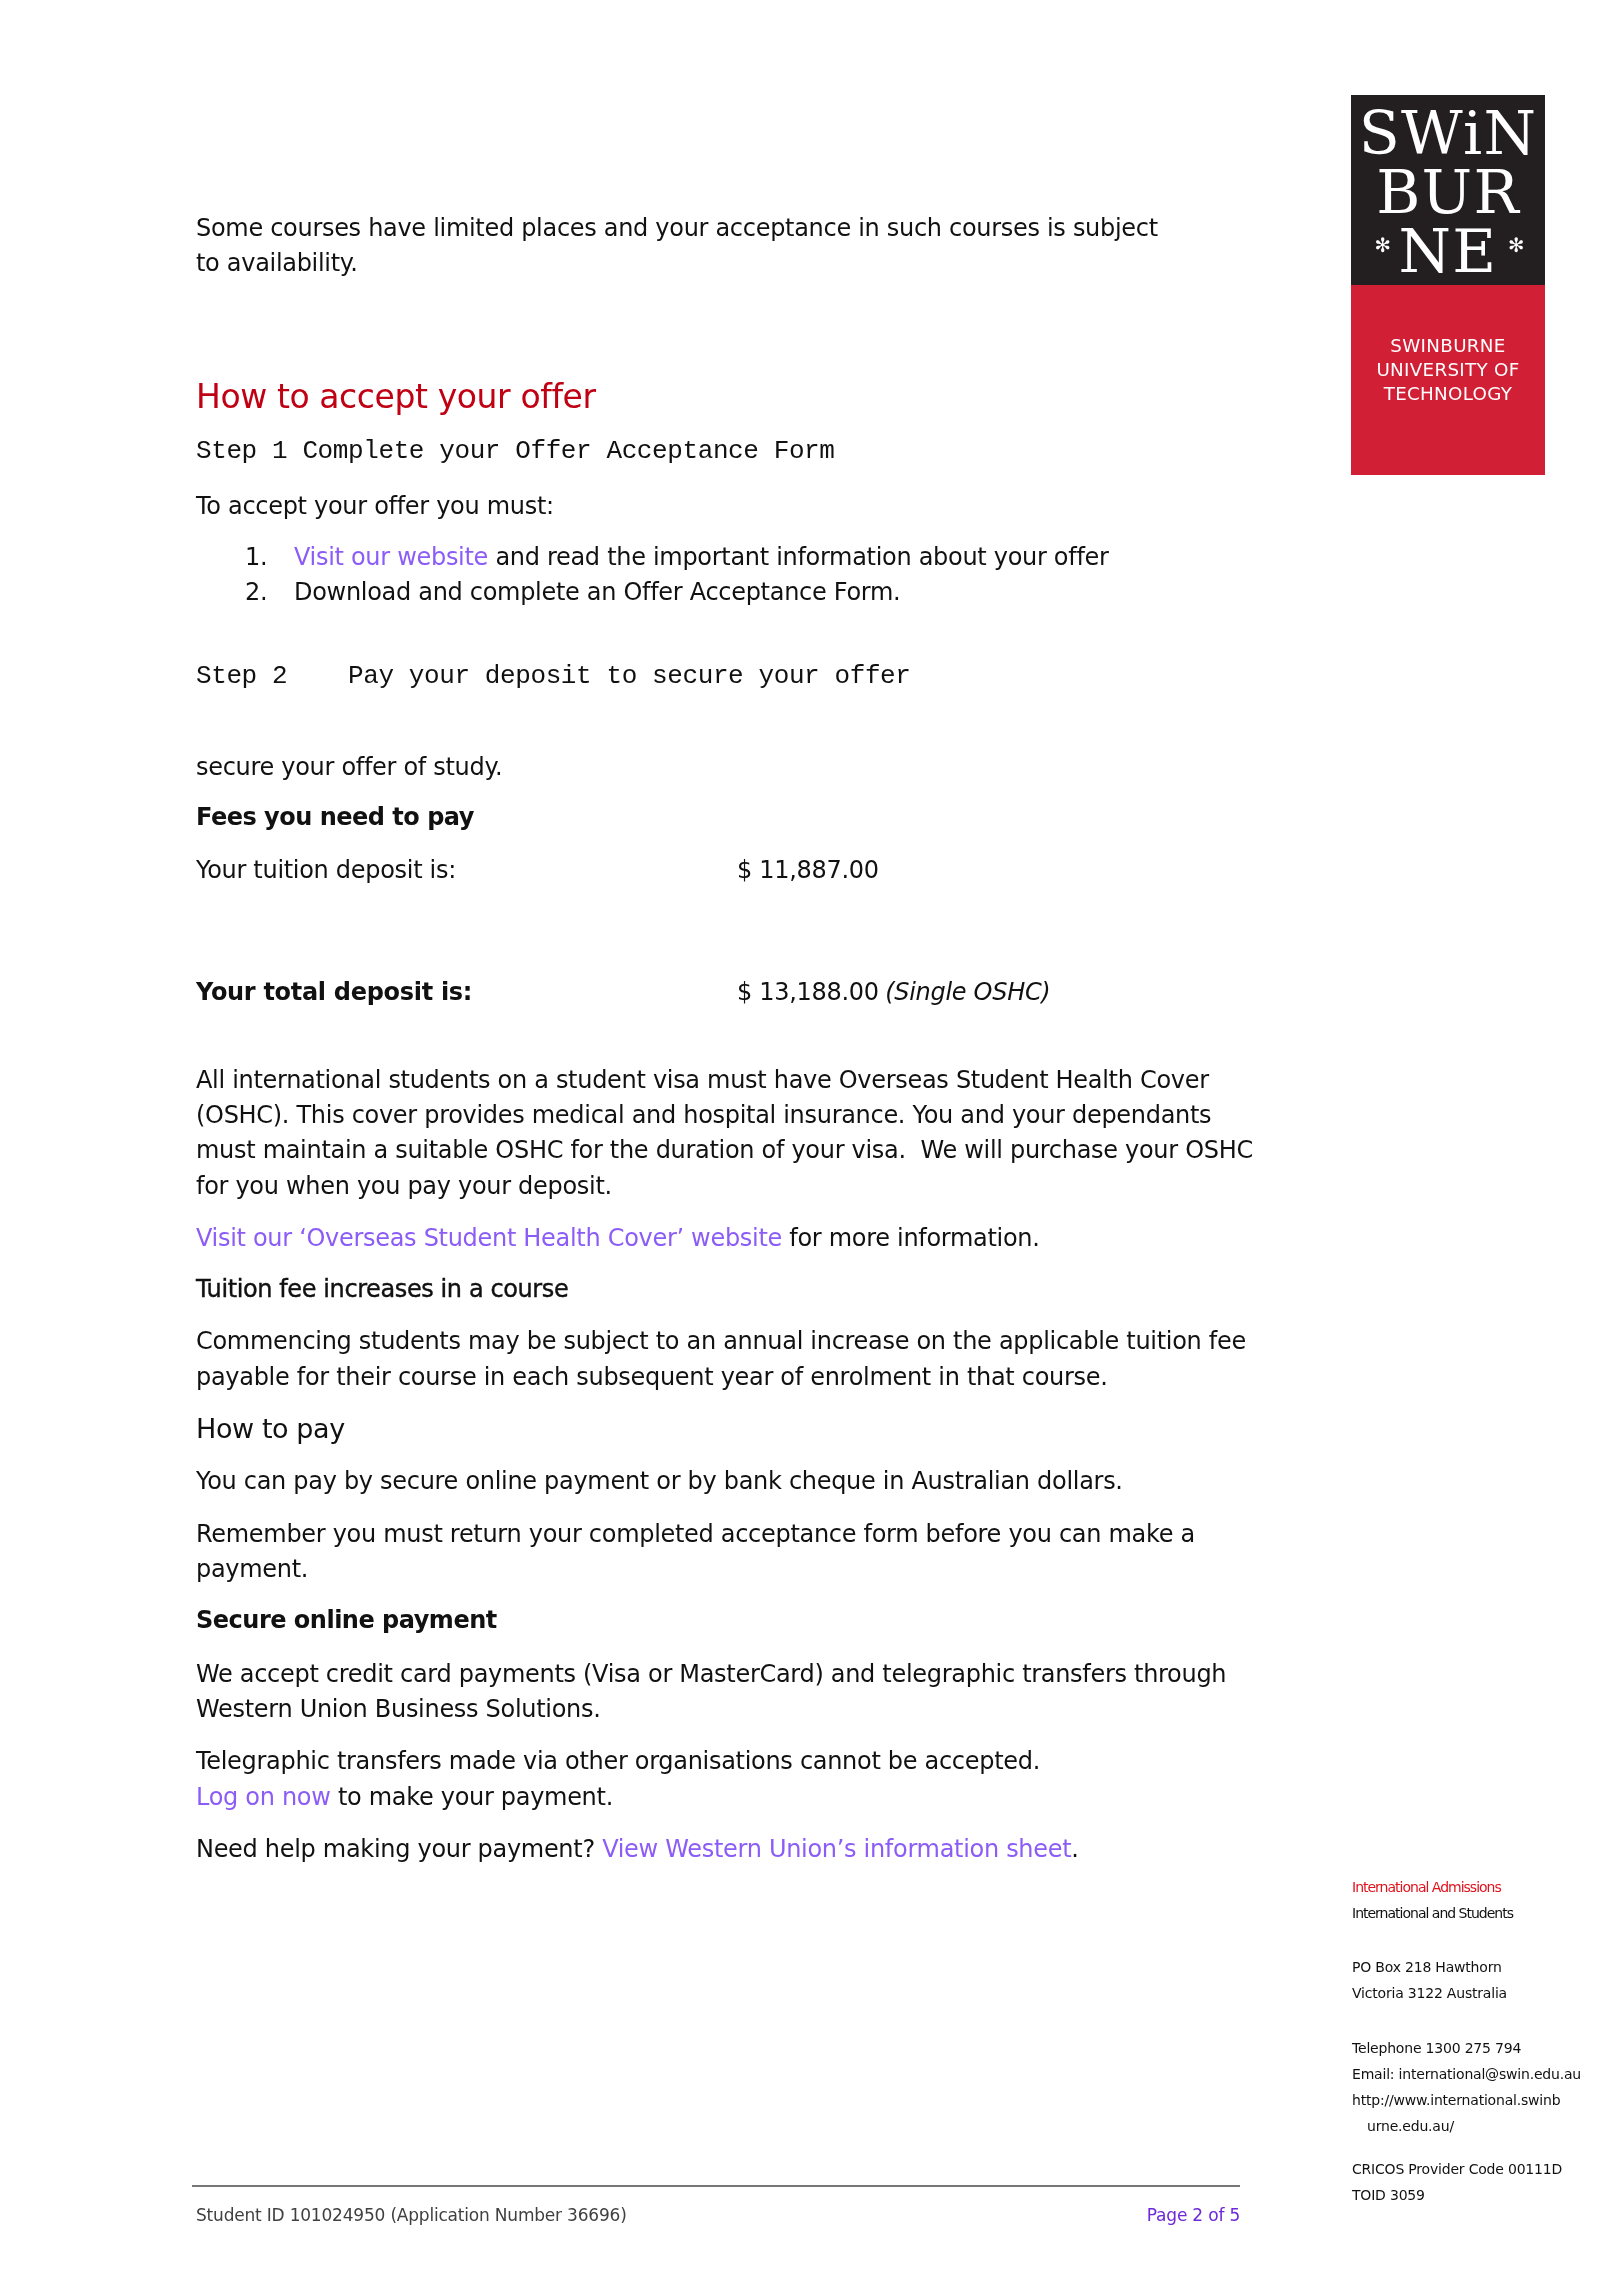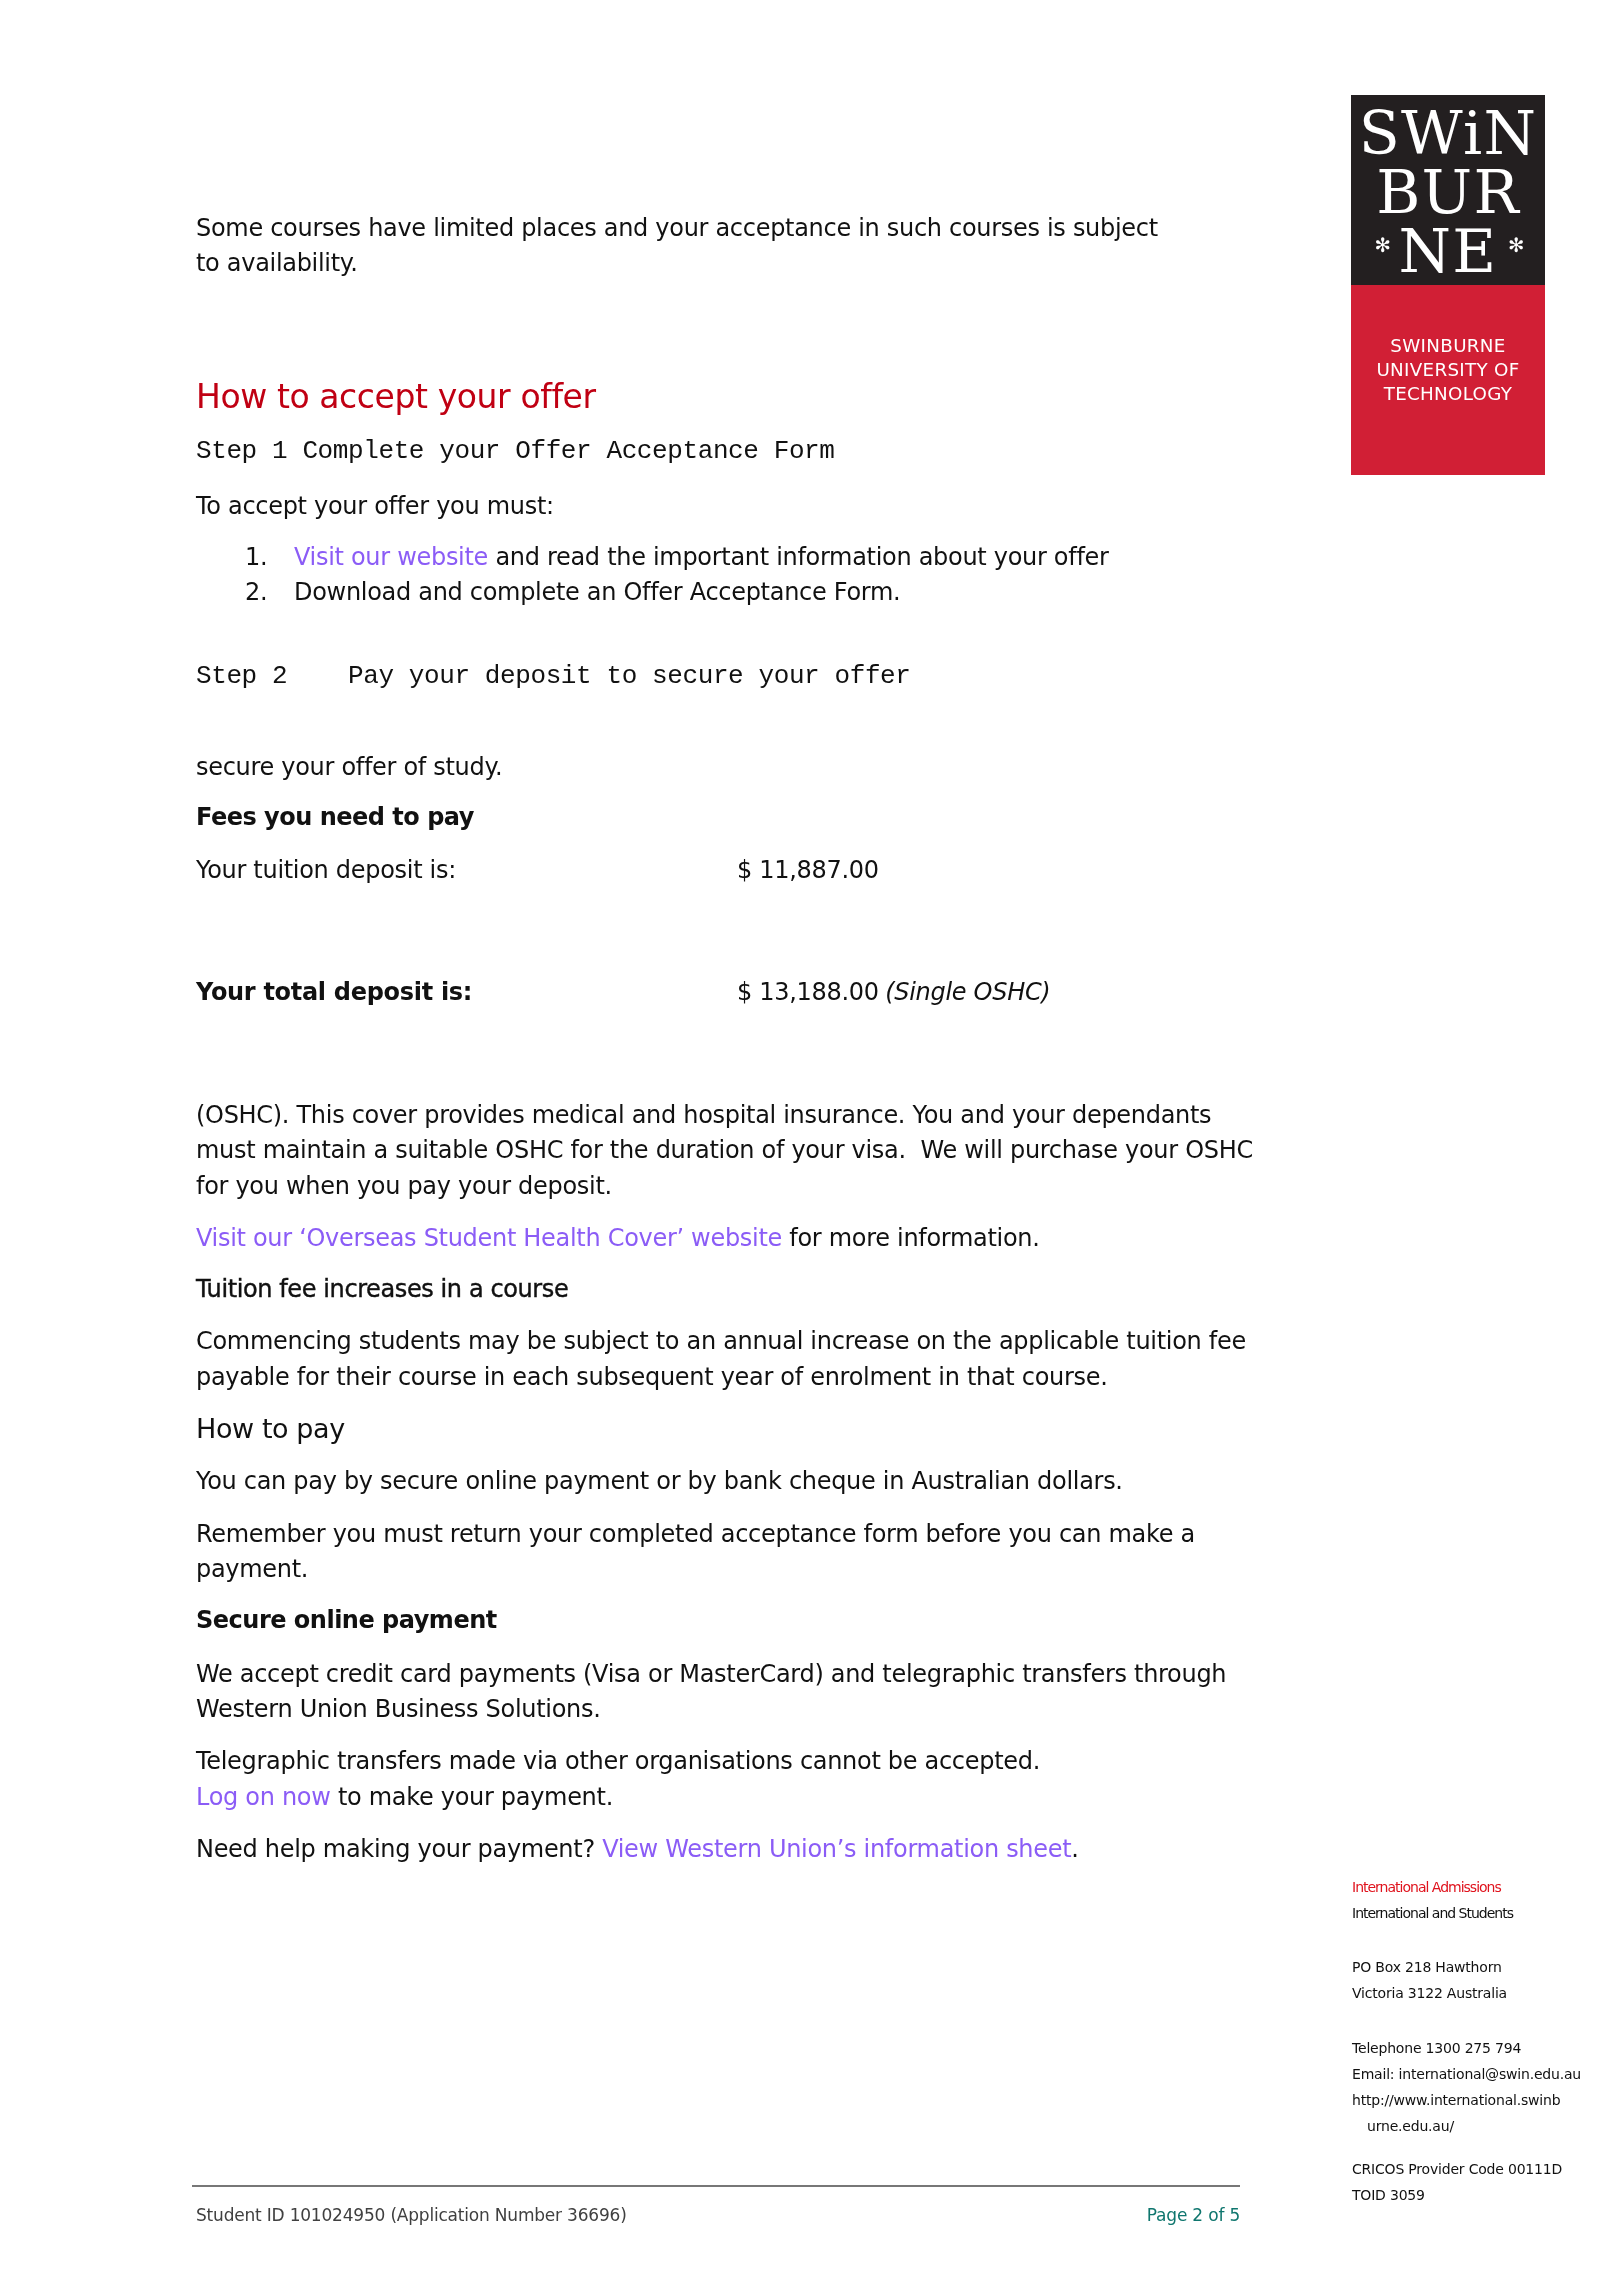"All international students on a" p.para { html: none -> <p>All international students on a student visa must have Overseas Student Health Cover</p> }
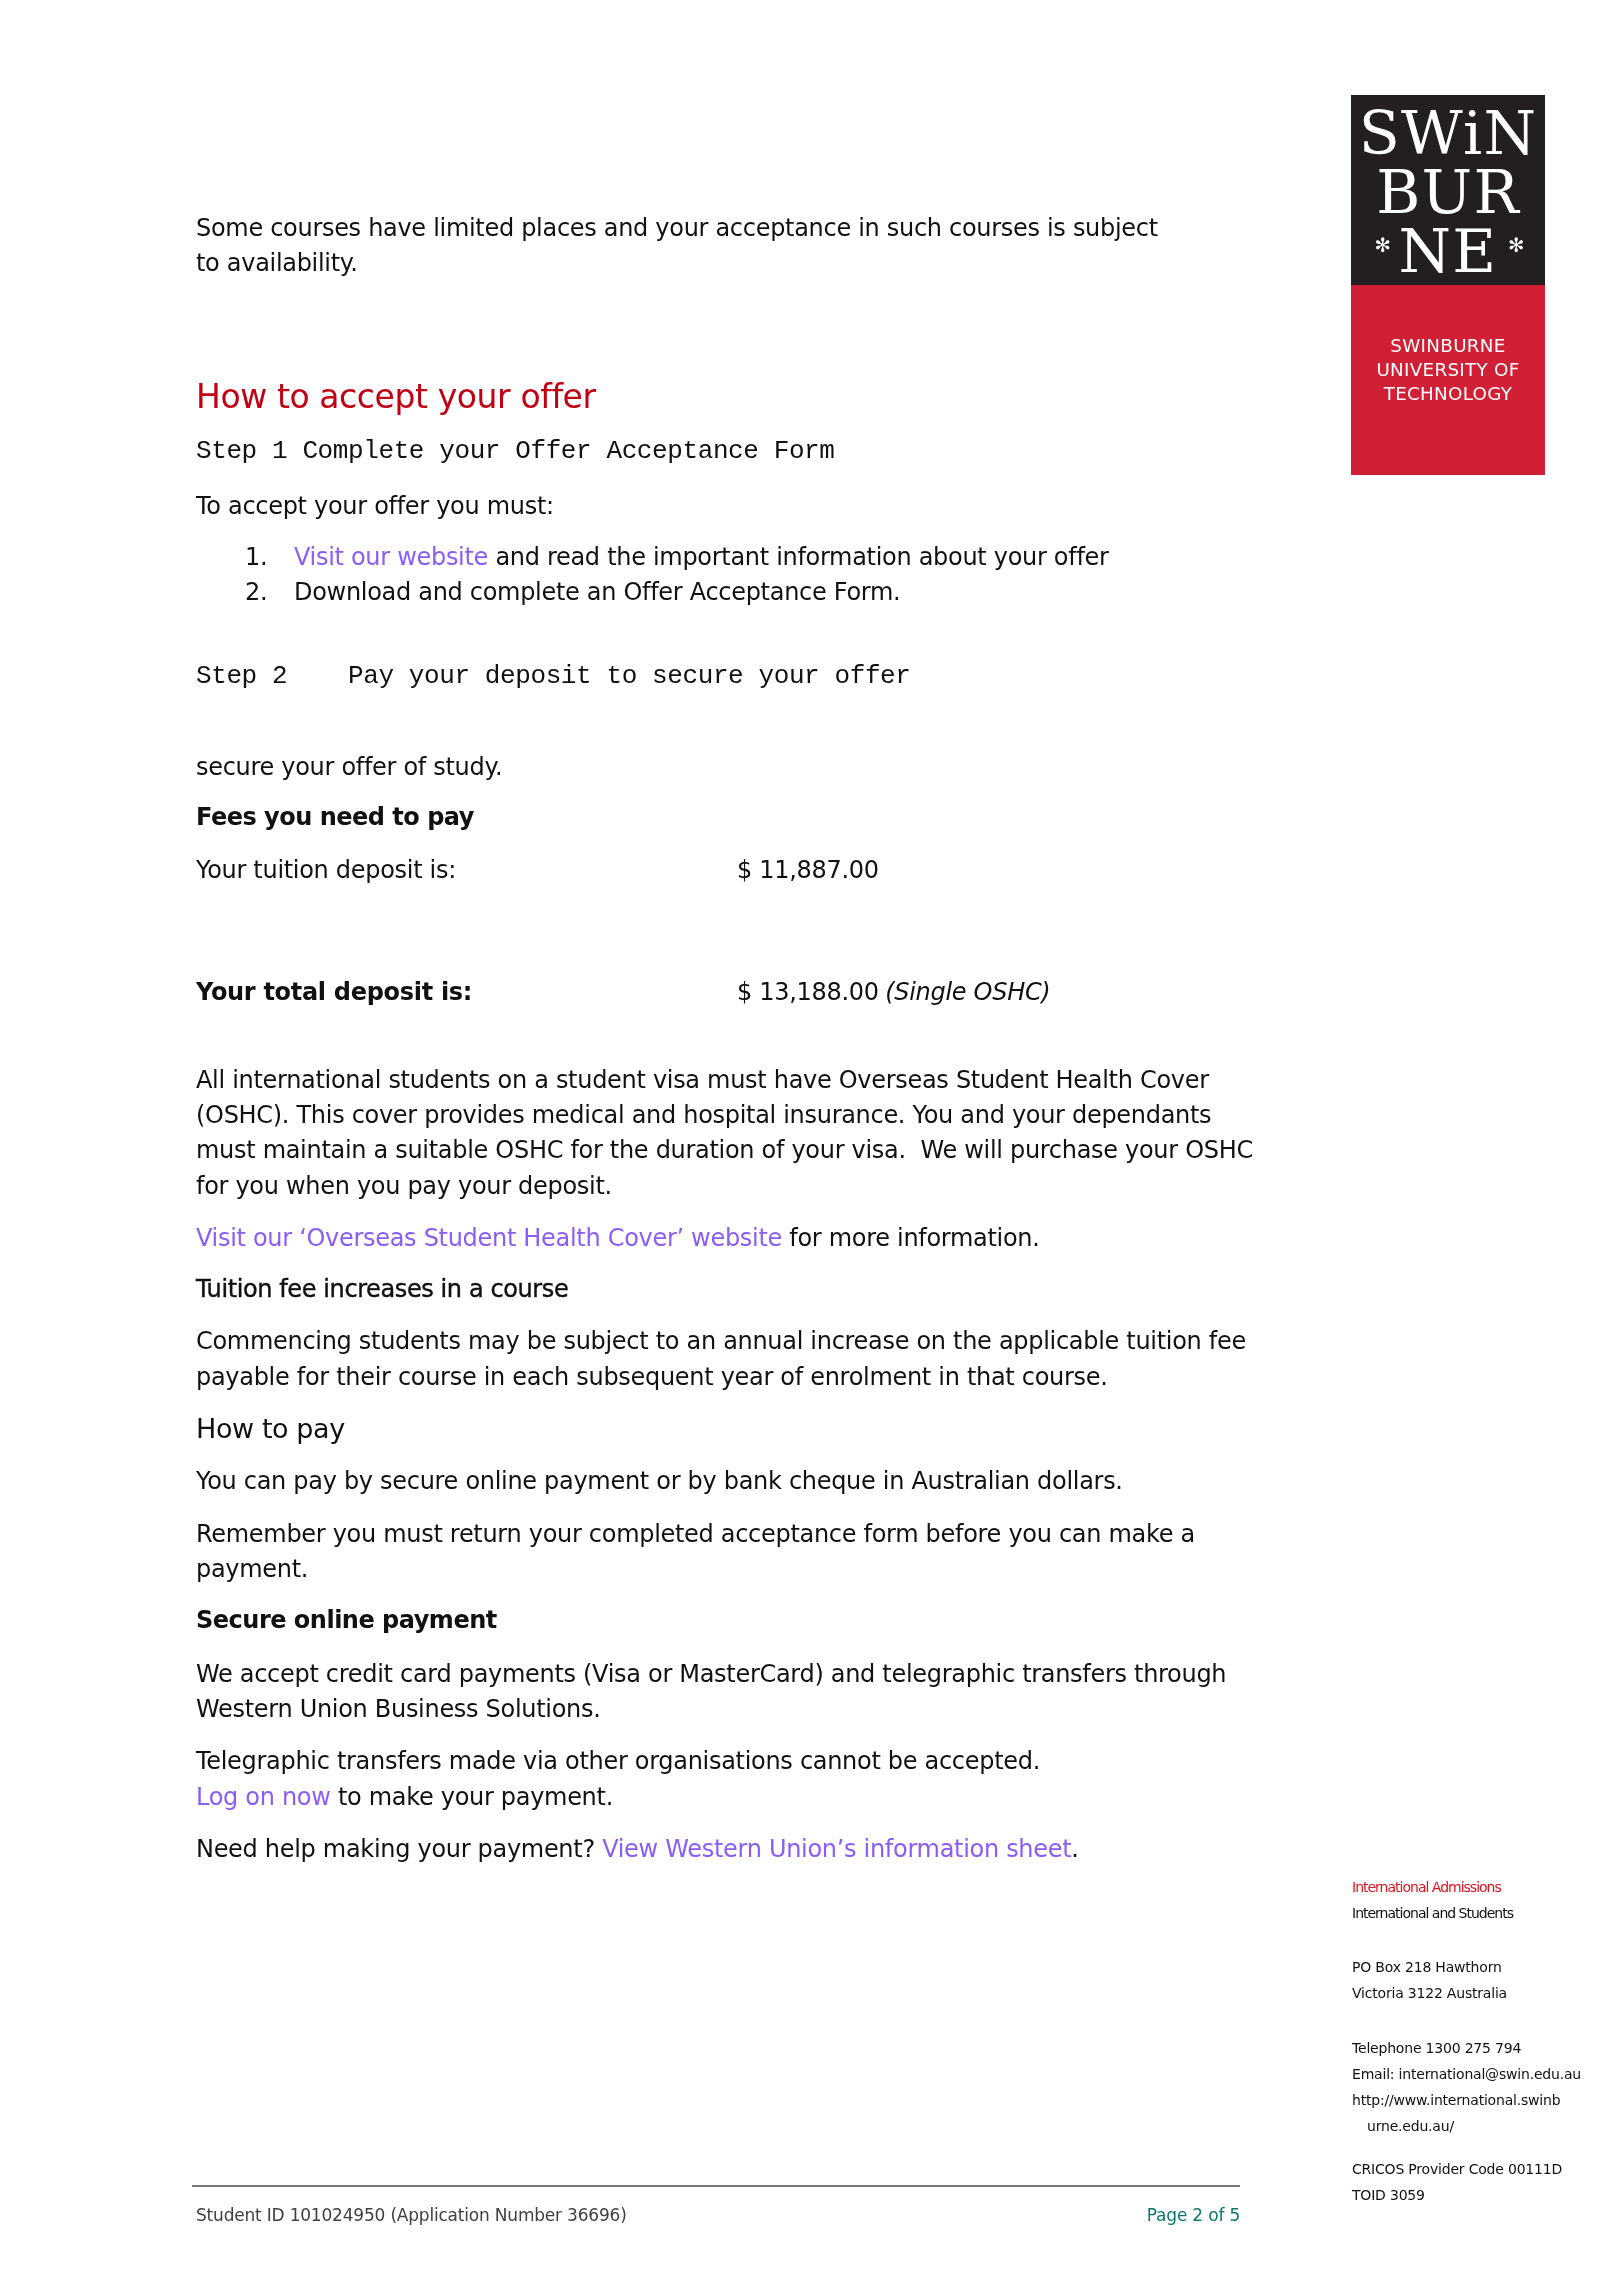"Page 2 of 5" .footer-right { color: #0f766e -> #6d28d9 }
